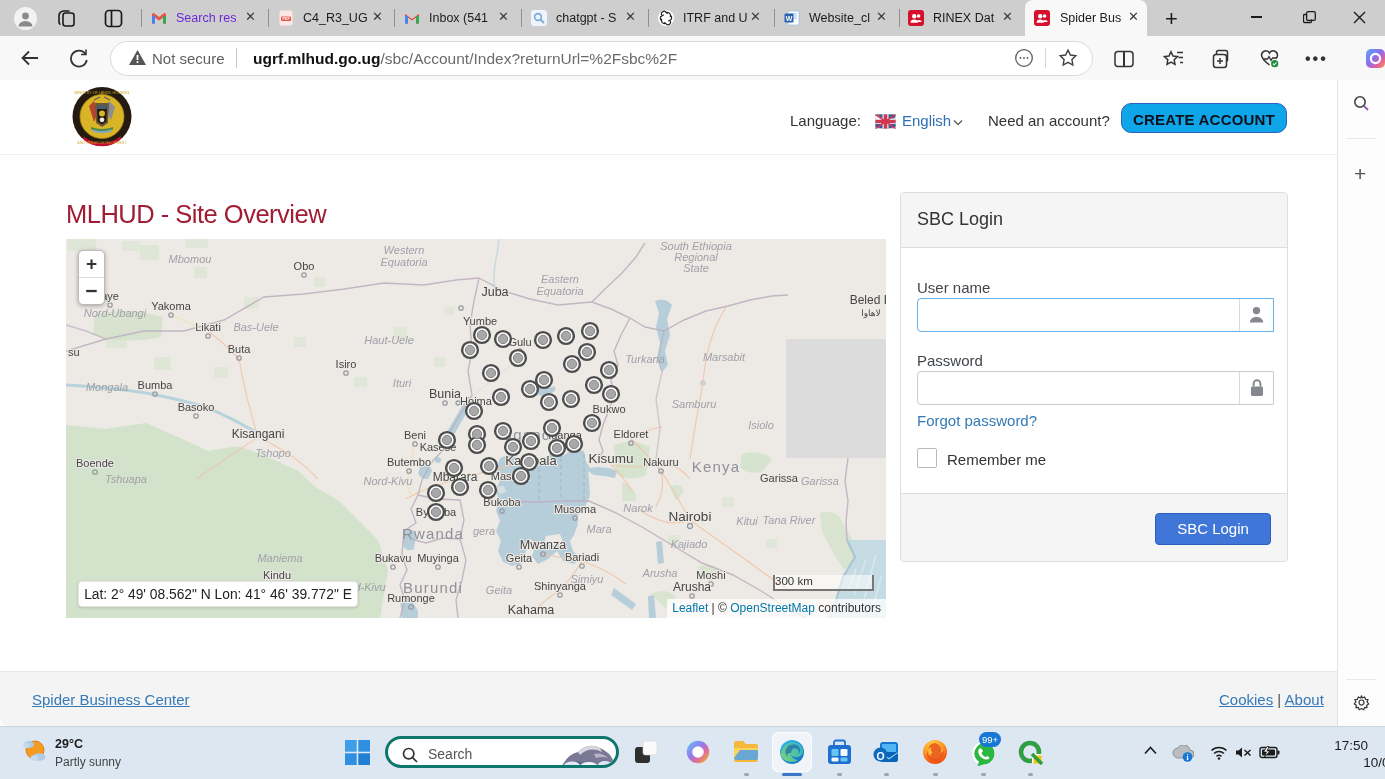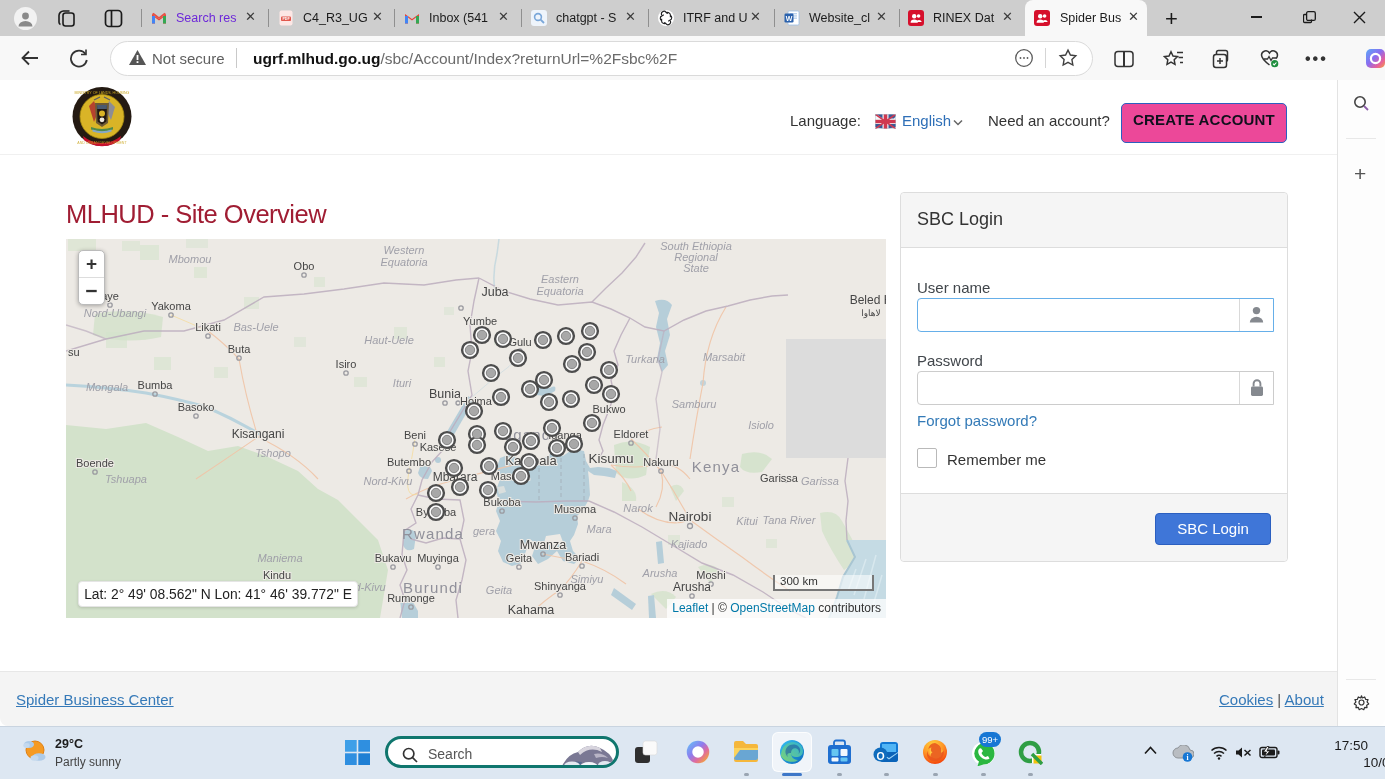"CREATE ACCOUNT" div.abs { background: #ec4899 -> #0ea5e9; border-radius: 5px -> 10px; height: 40px -> 30px }
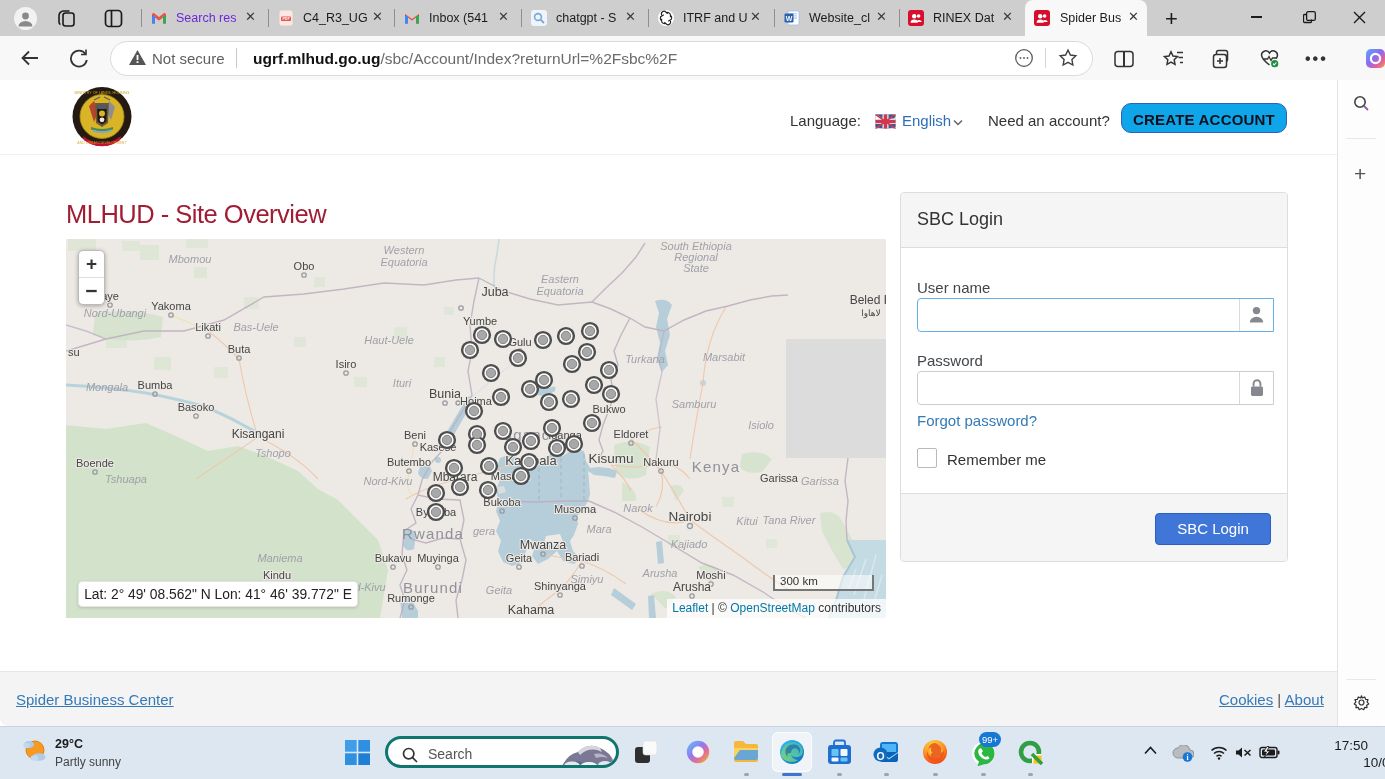"300 km" div.abs { padding-left: 5px -> none }
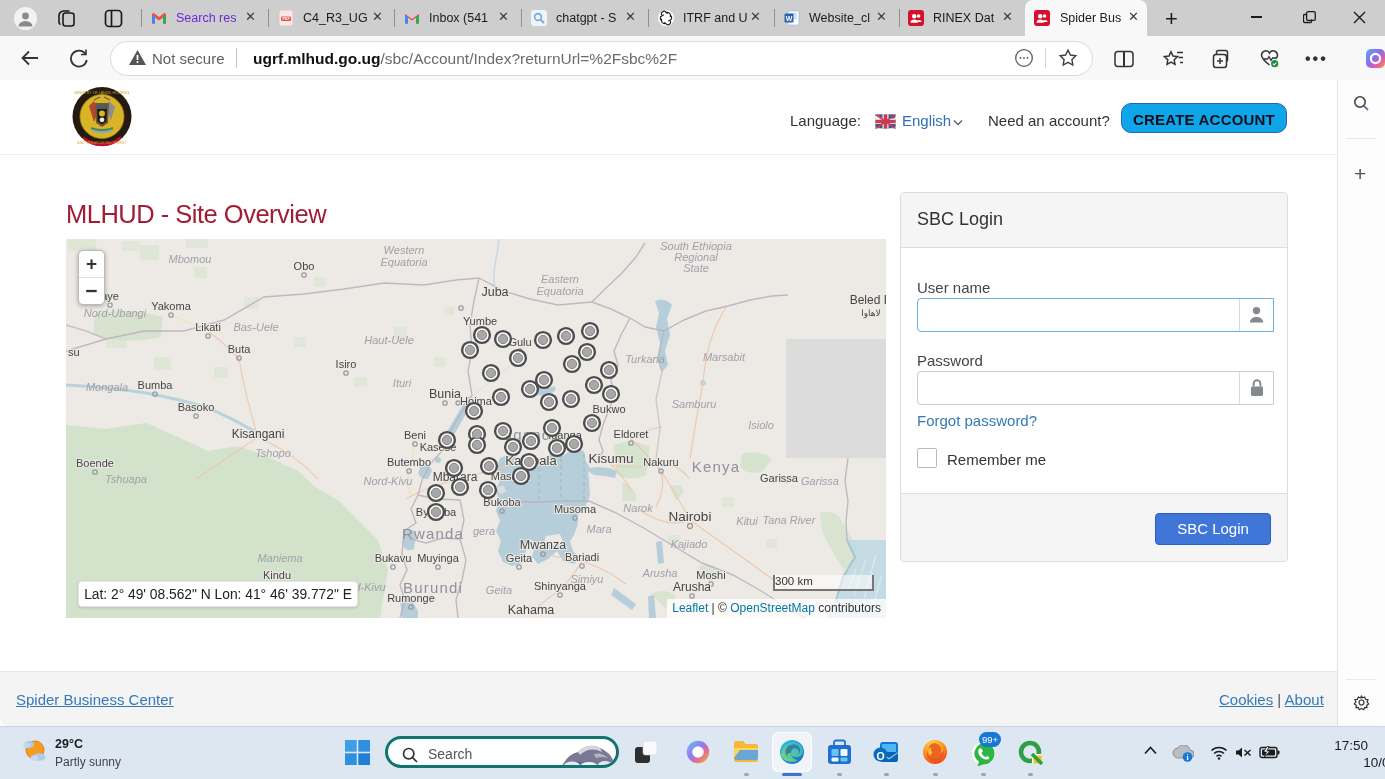"Spider Business Center" a { margin-left: none -> 16px }
